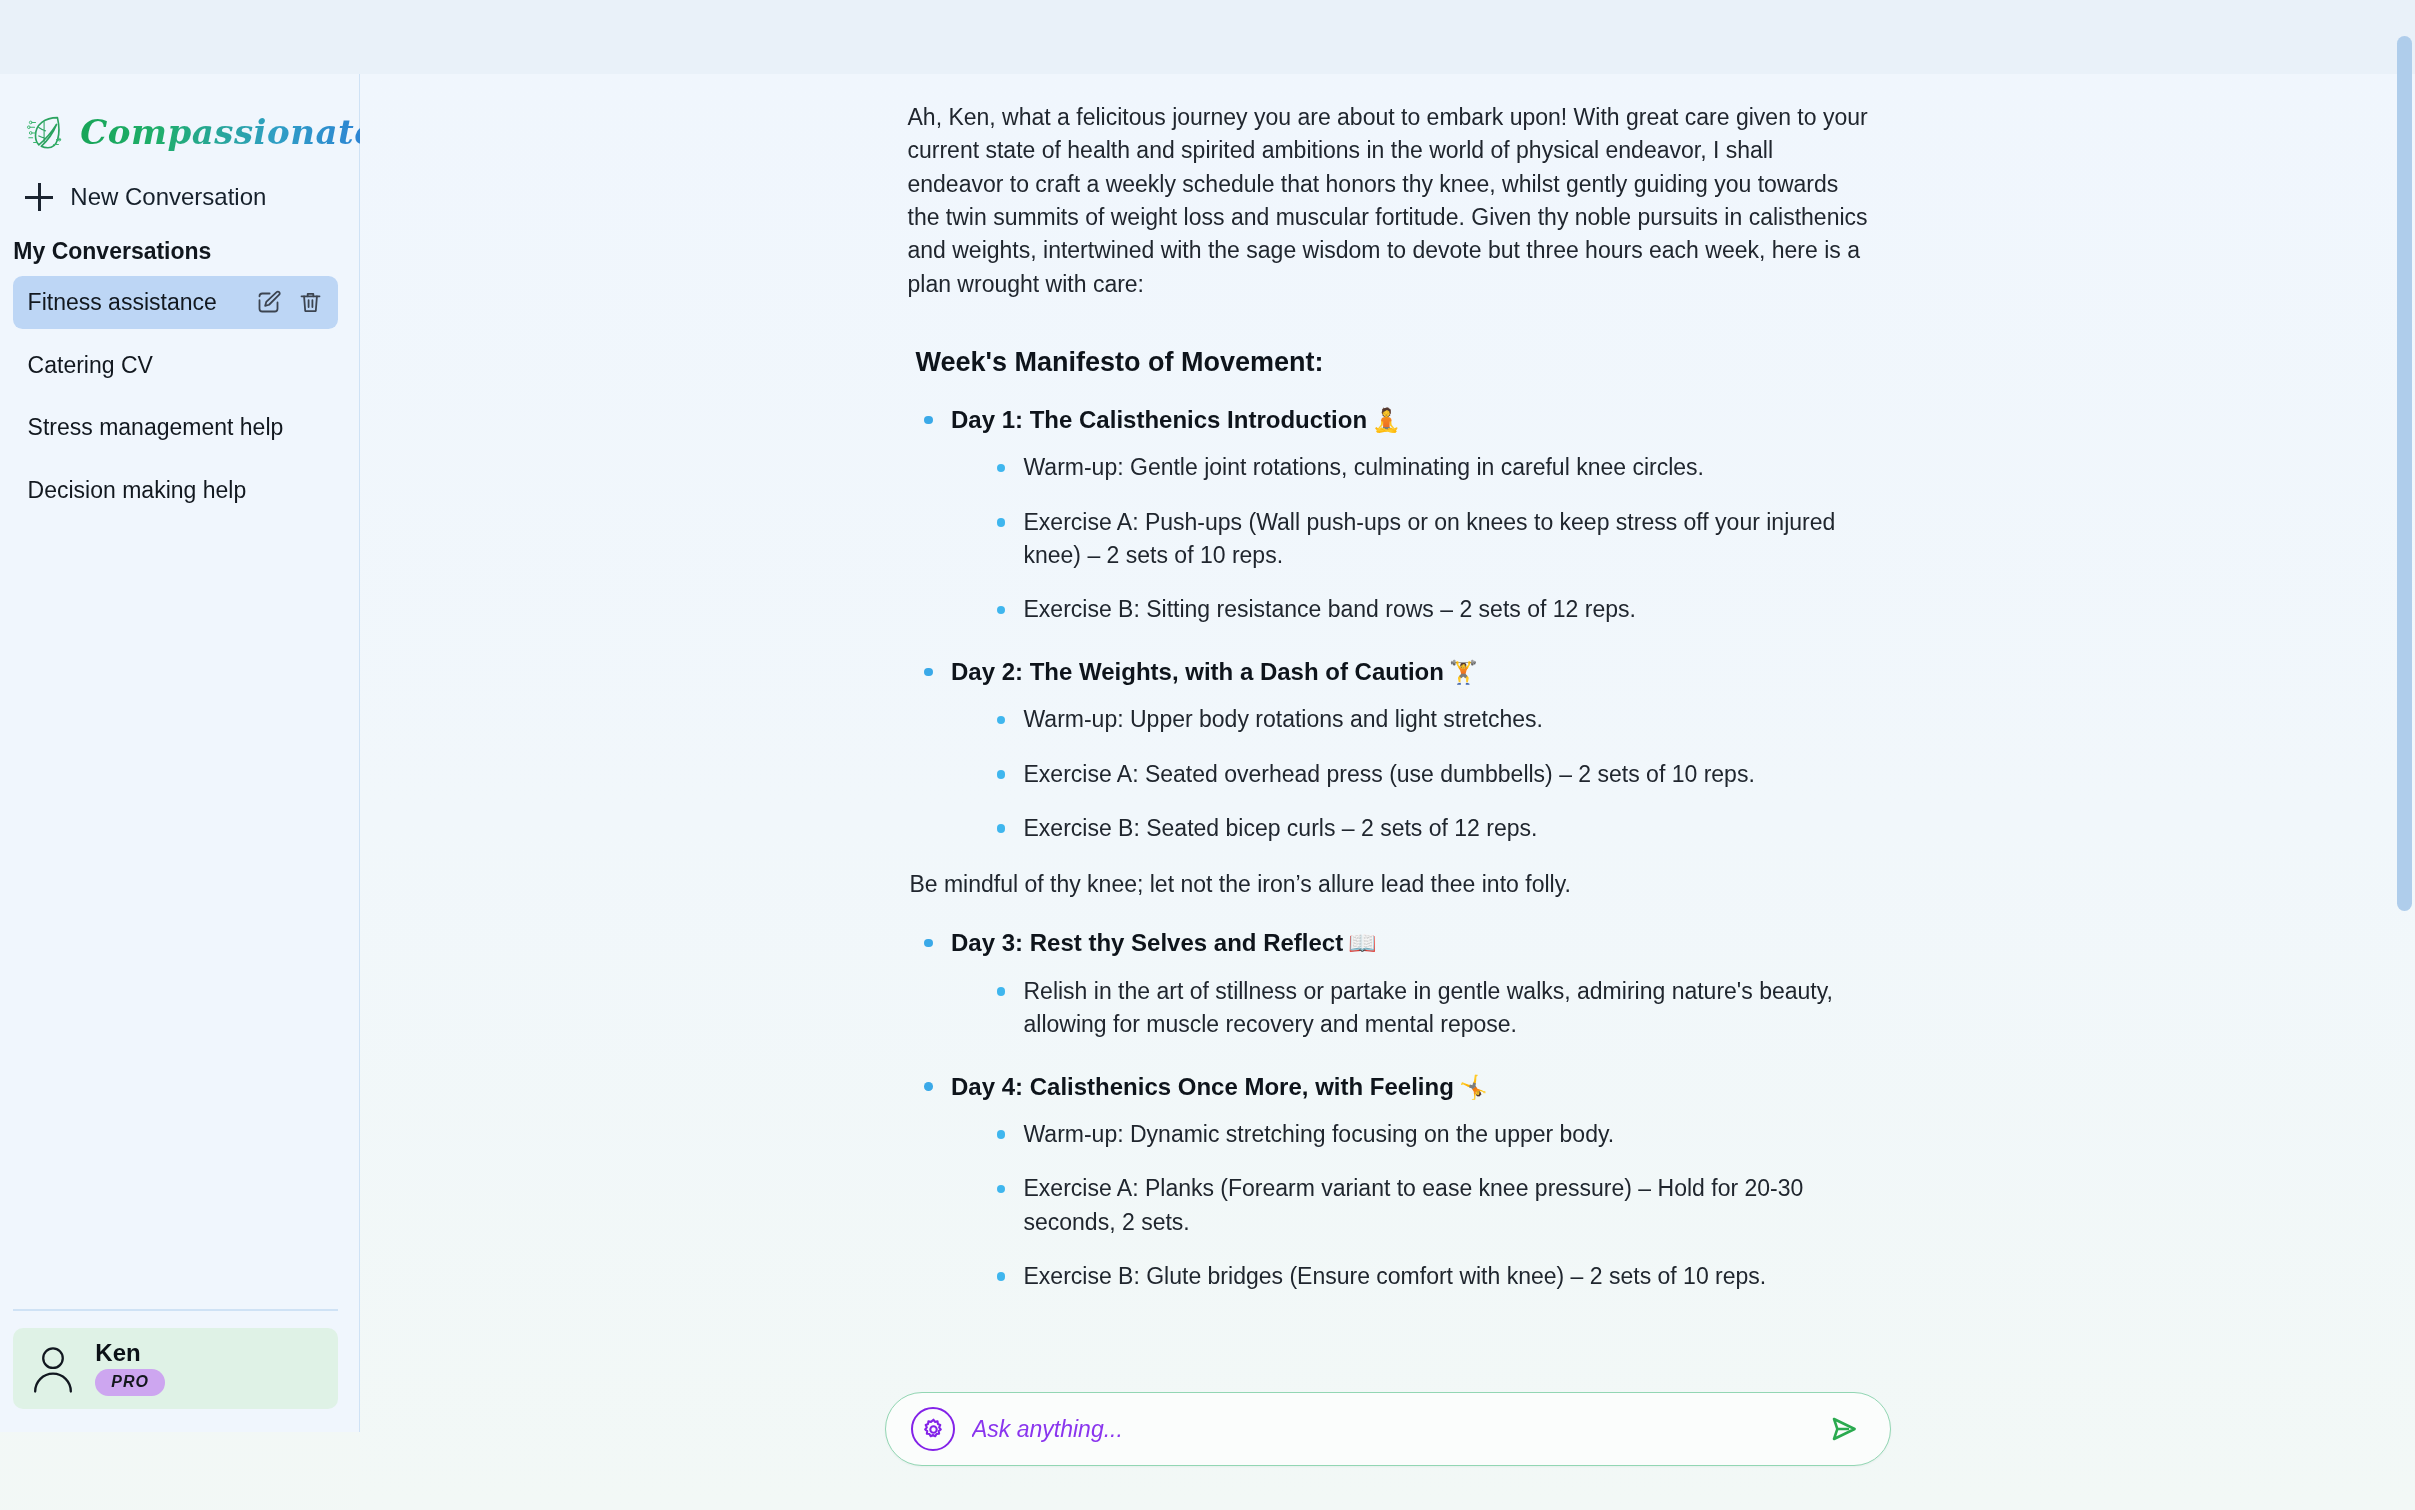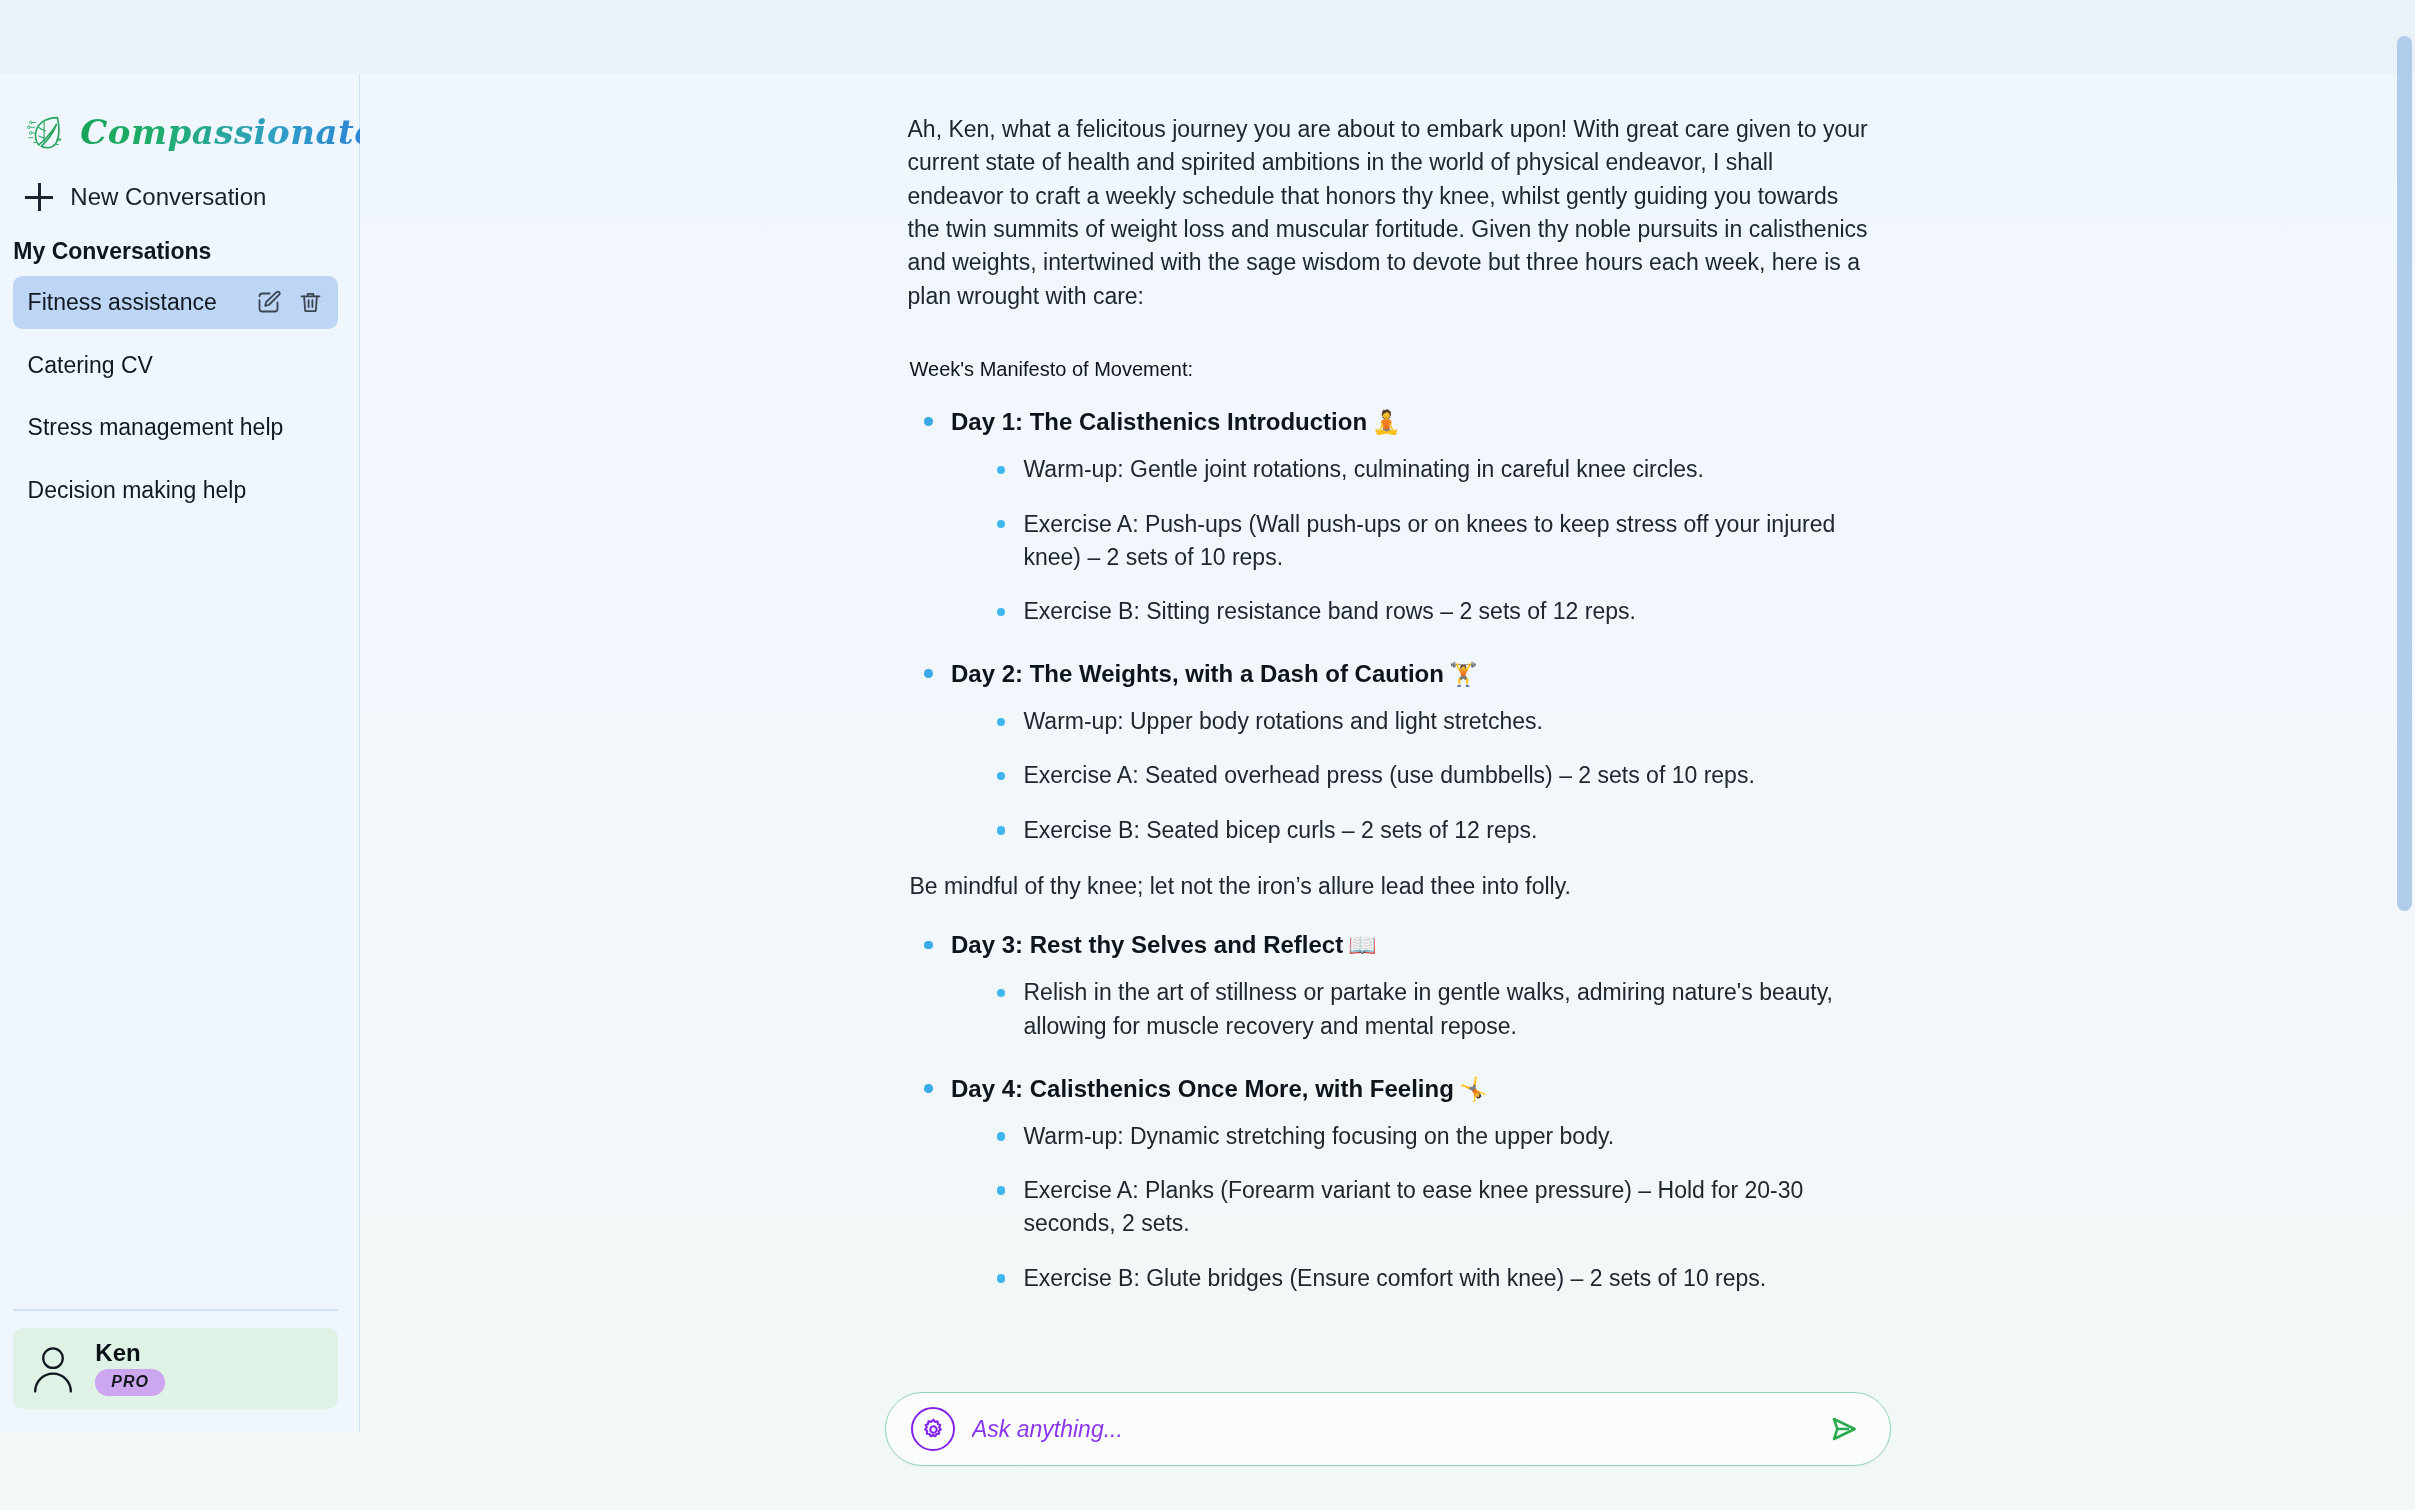"Ah, Ken, what a felicitous" .para { margin-top: 12px -> none }
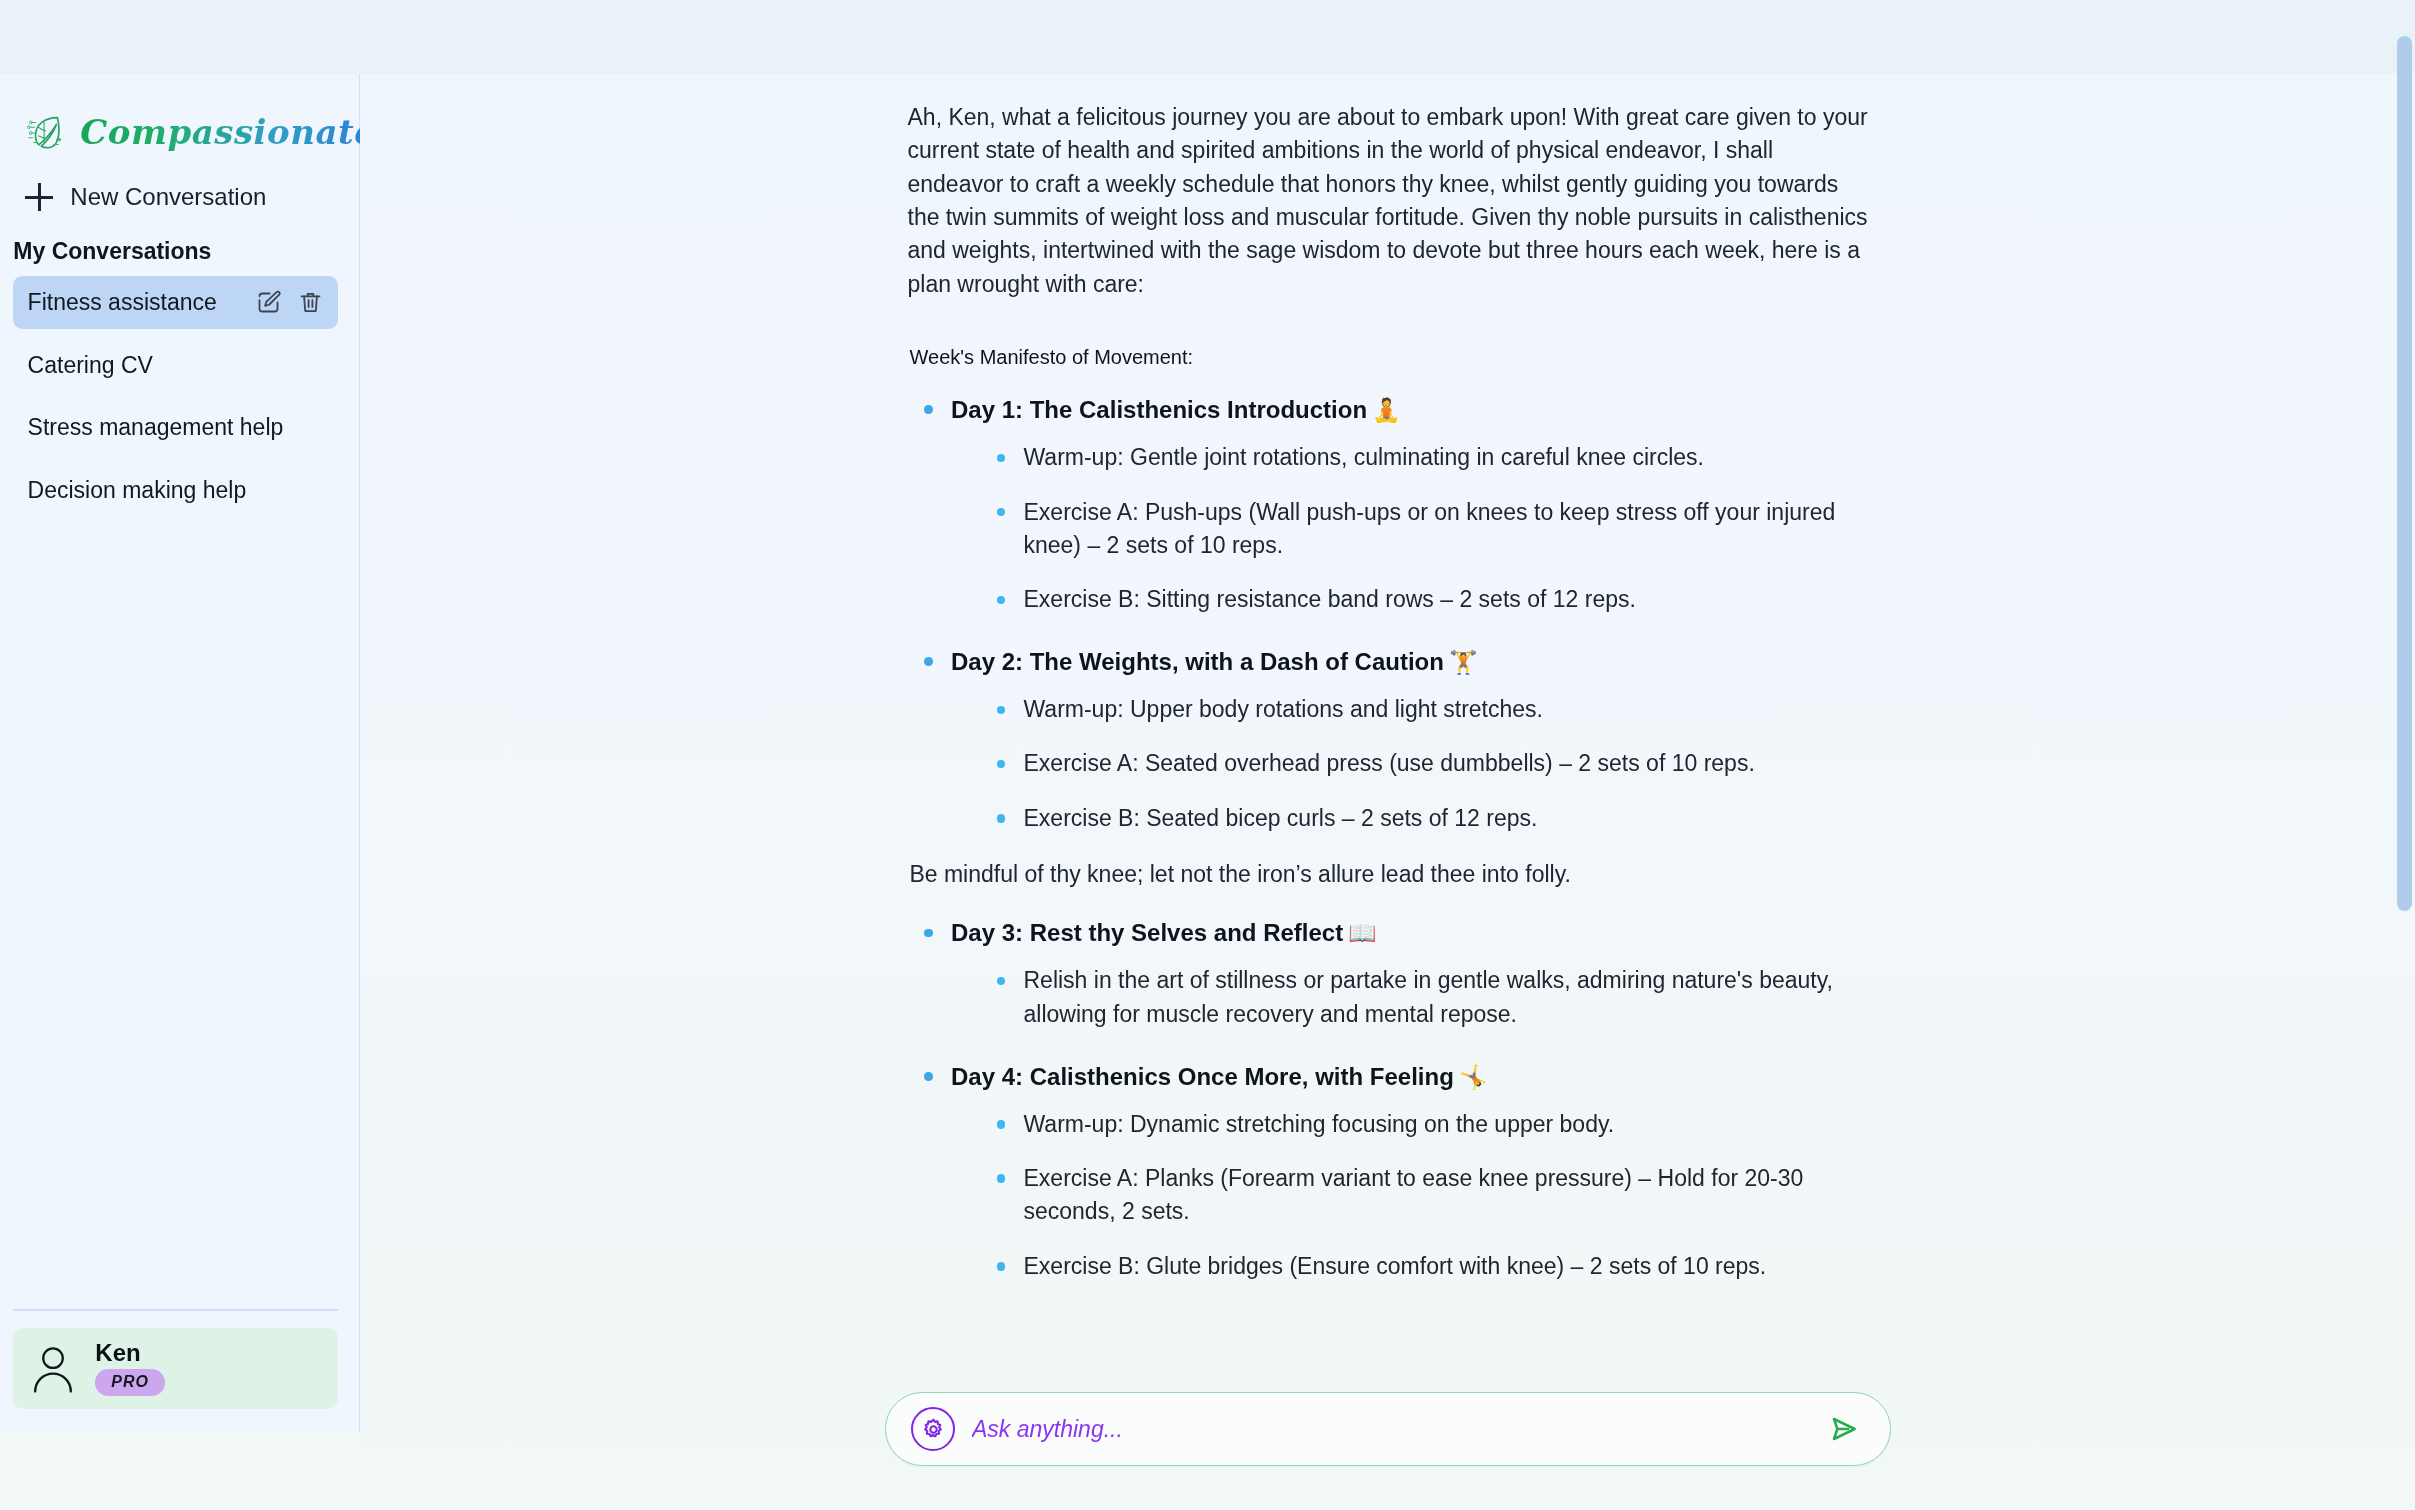"Week's Manifesto of Movement:" .msg-heading { font-size: 20px -> 27px; font-weight: 400 -> 700; margin: 42px 0 21px 2px -> 42px 0 21px 8px }
